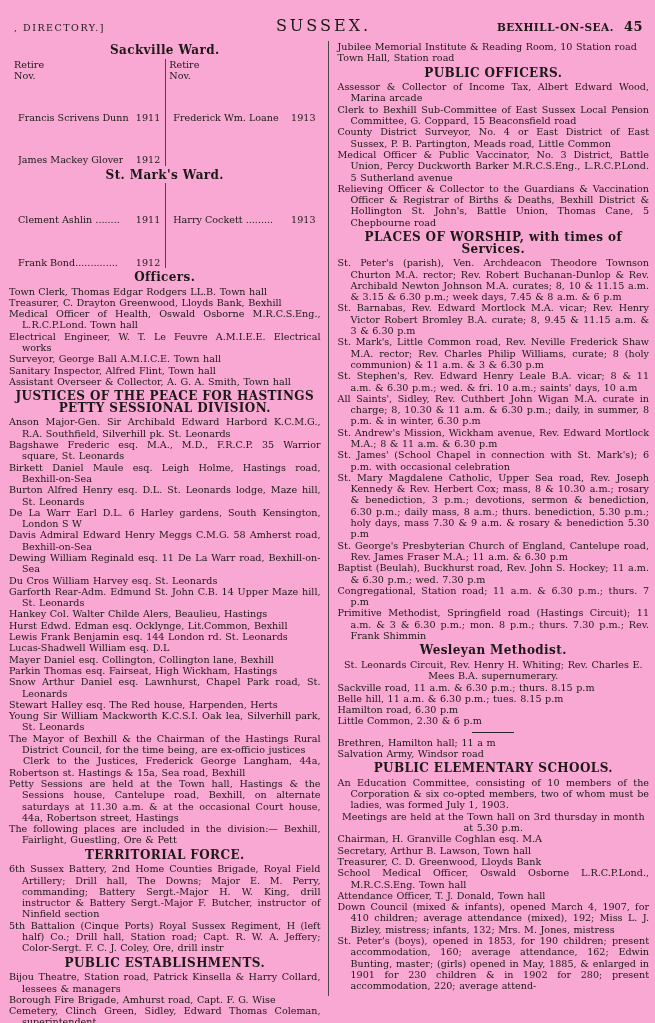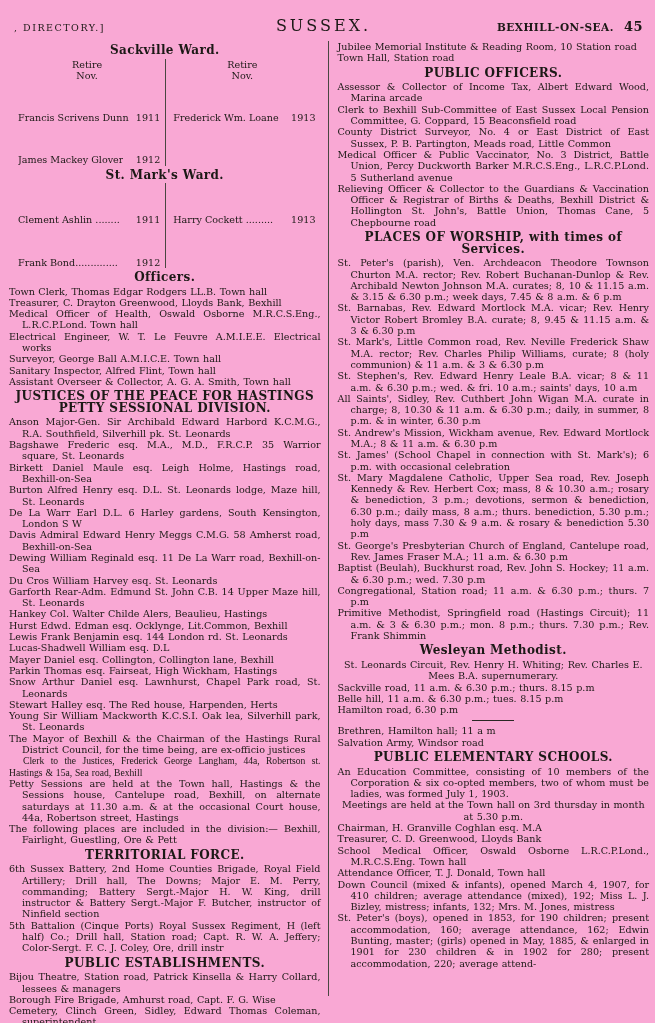"Retire" .ward-header { text-align: center -> none }
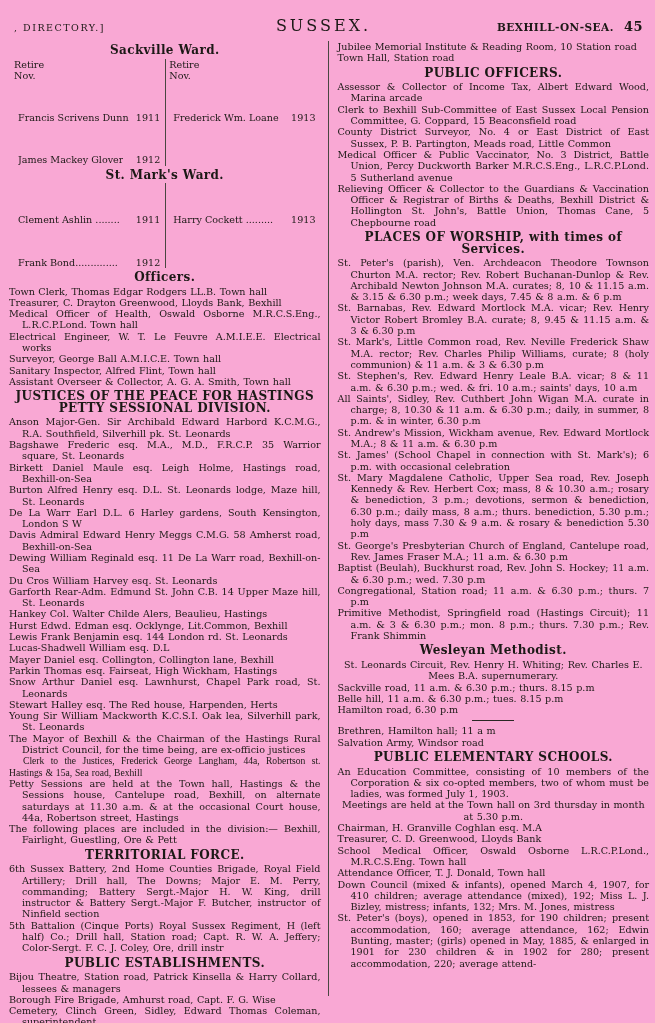"Little Common, 2.30 & 6" p.para { html: none -> <p>Little Common, 2.30 &amp; 6 p.m</p> }
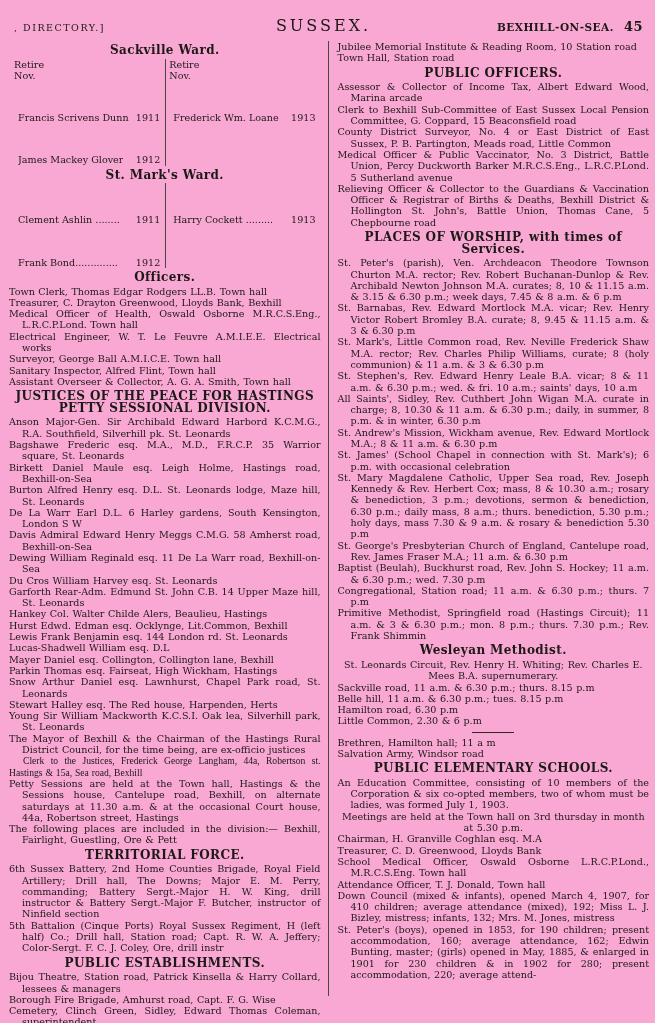"Clerk to the Justices, Frederick" .para.indent { font-family: Liberation Serif, serif -> none }
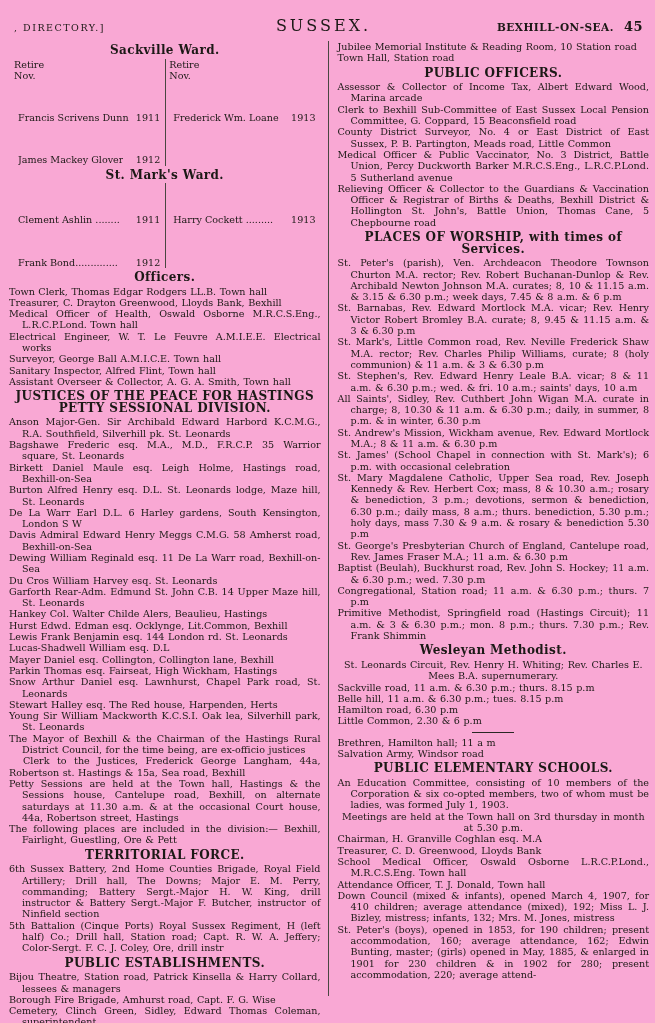"Secretary, Arthur B. Lawson, Town" p.para { html: none -> <p>Secretary, Arthur B. Lawson, Town hall</p> }
